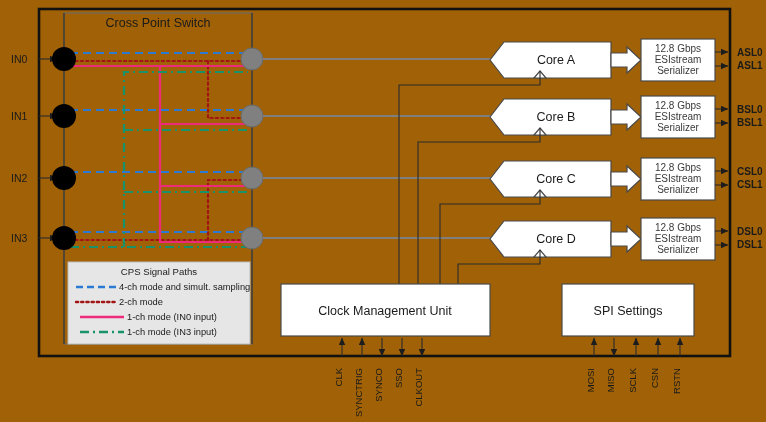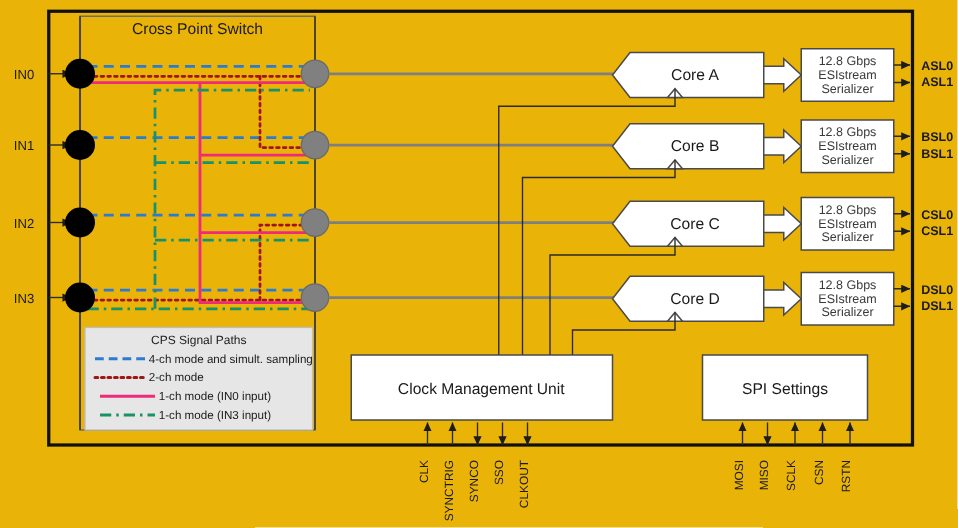"Cross Point Switch" #stage { background: #eab308 -> #a16207 }
